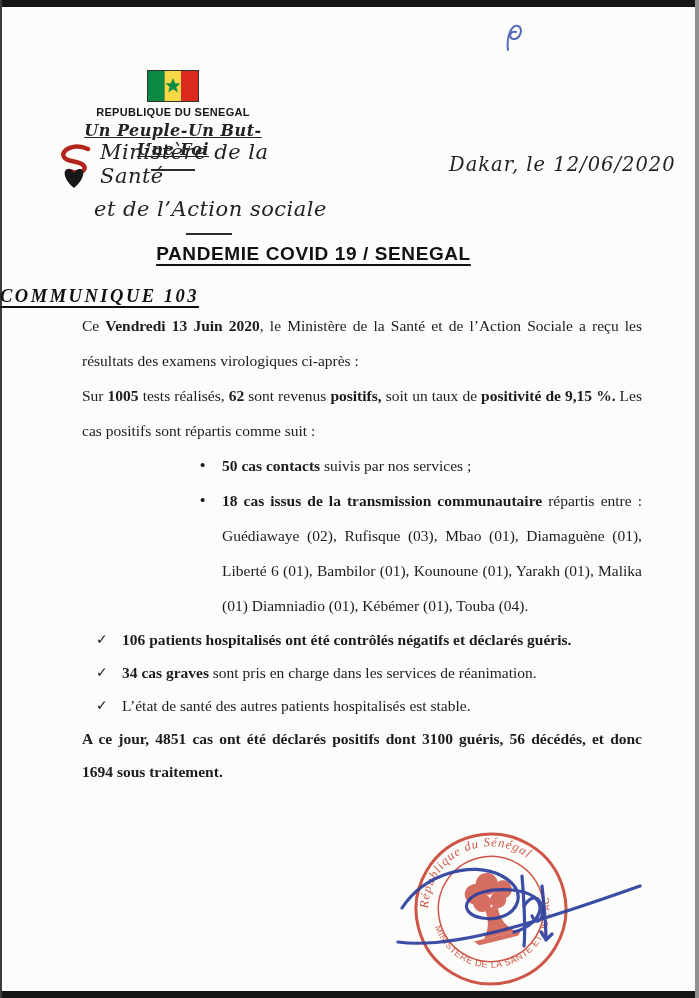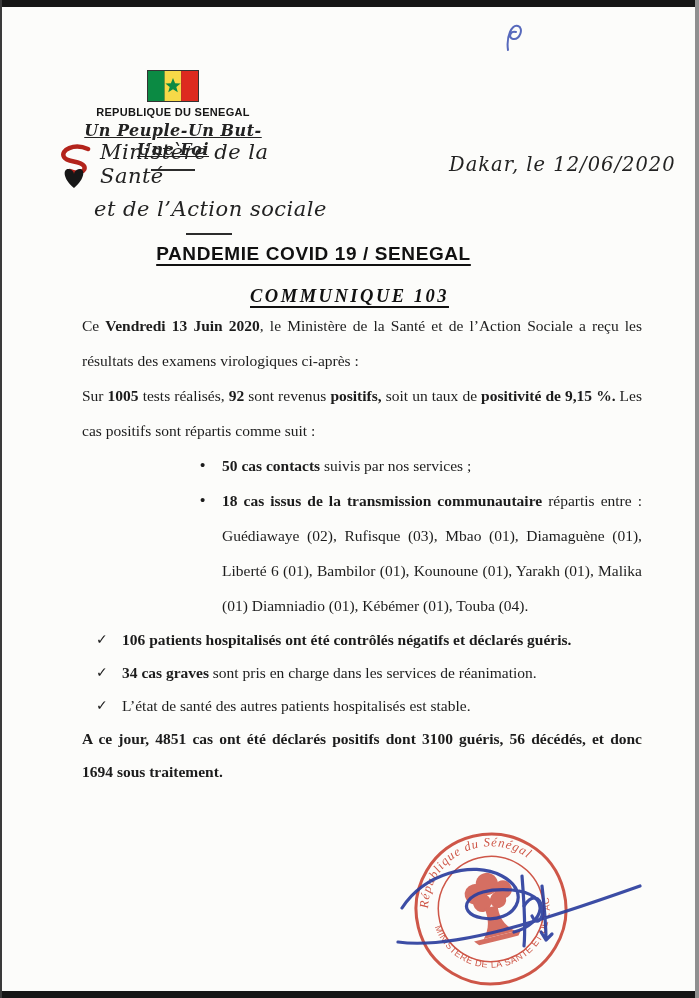"COMMUNIQUE 103" .subtitle { text-align: center -> left }
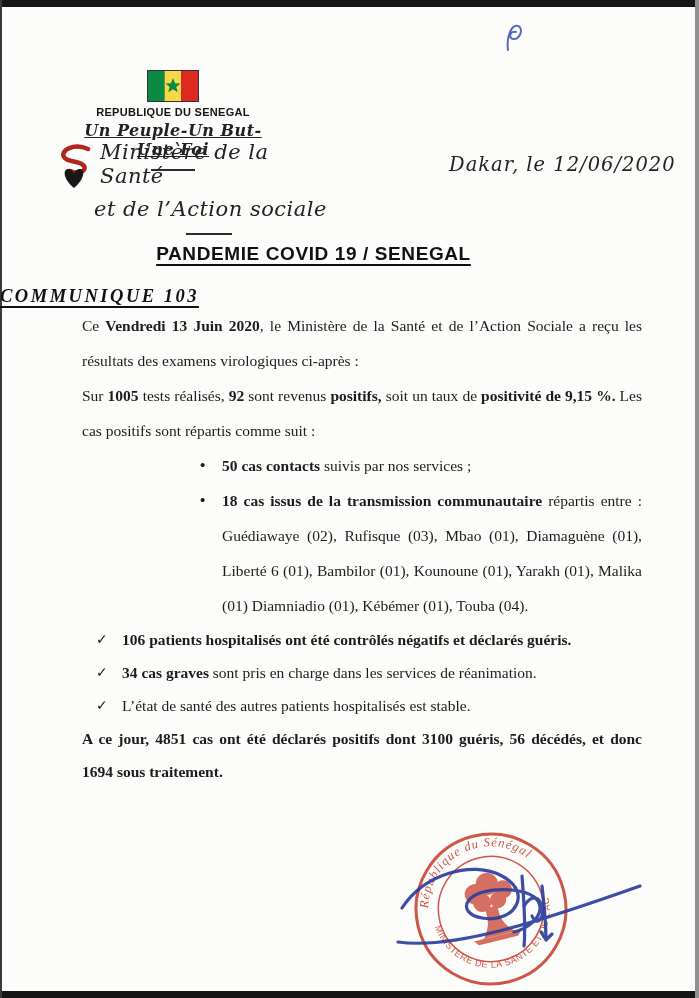"92" span.b { text: 92 -> 62 }
